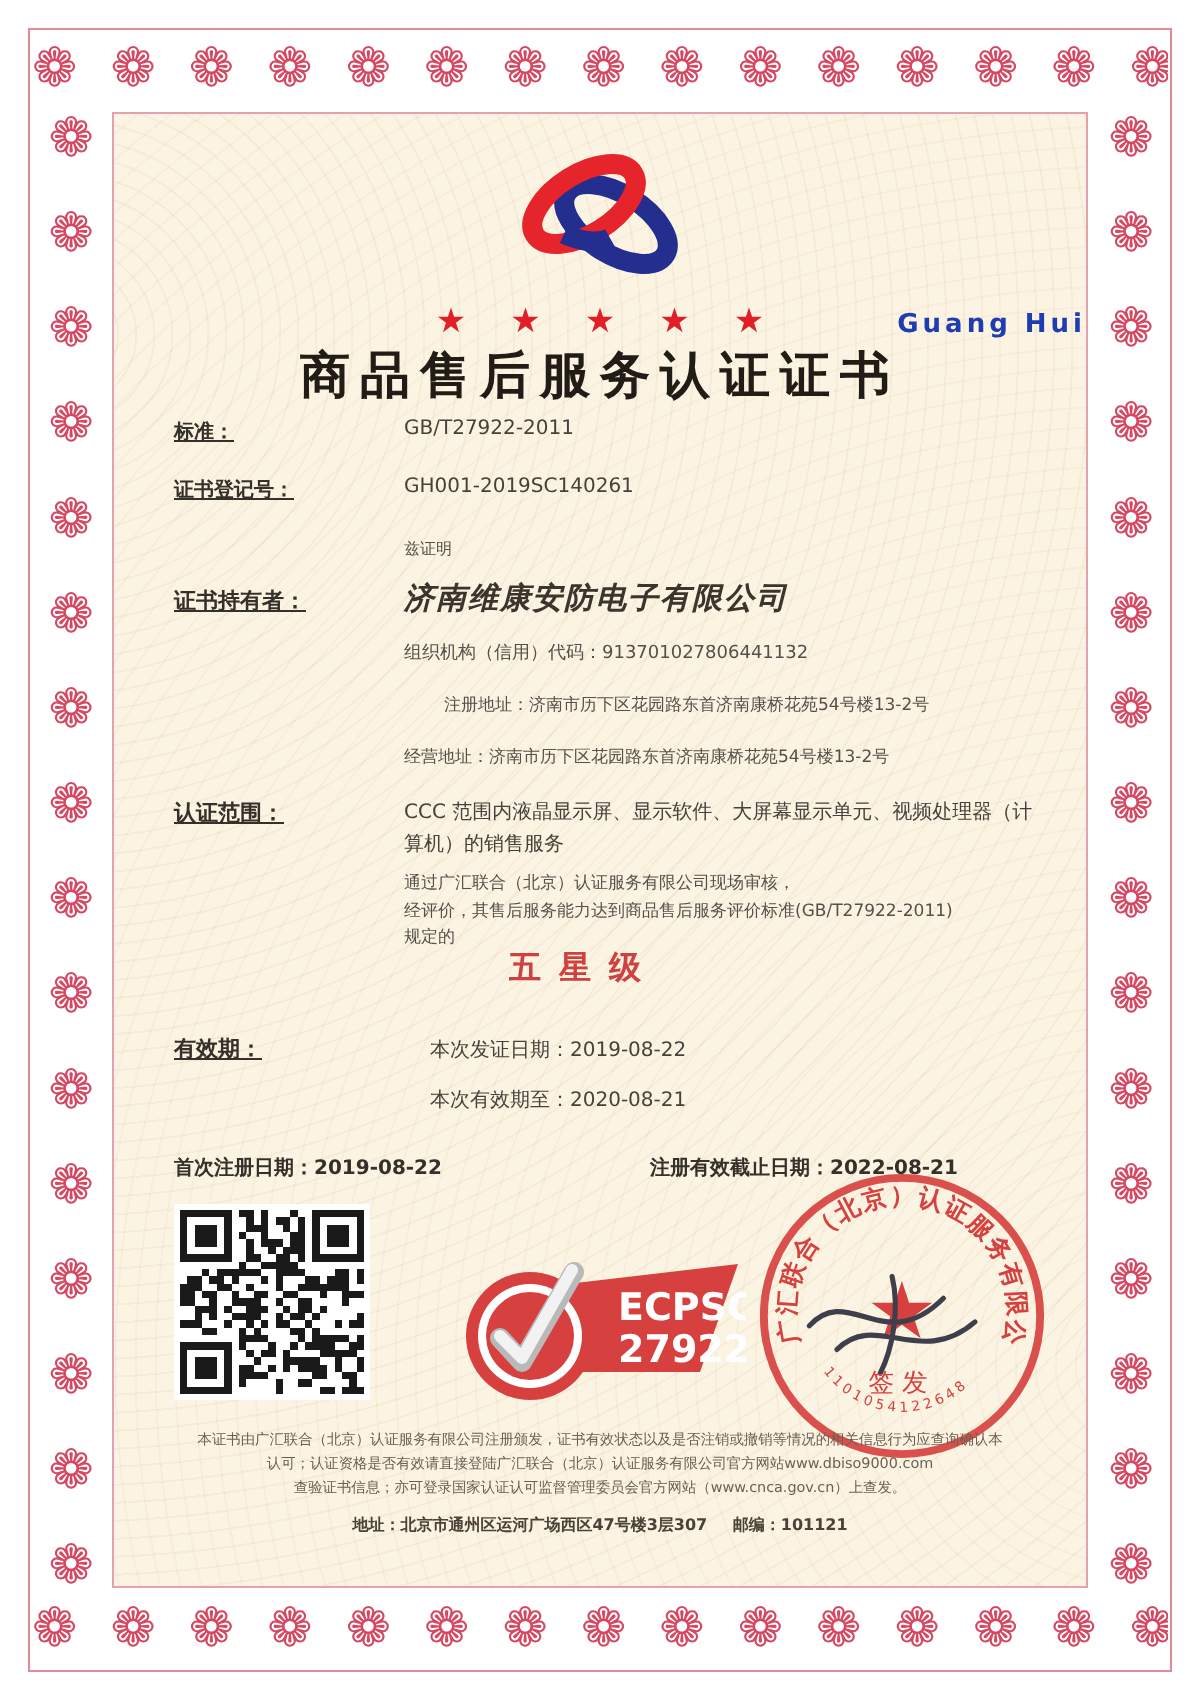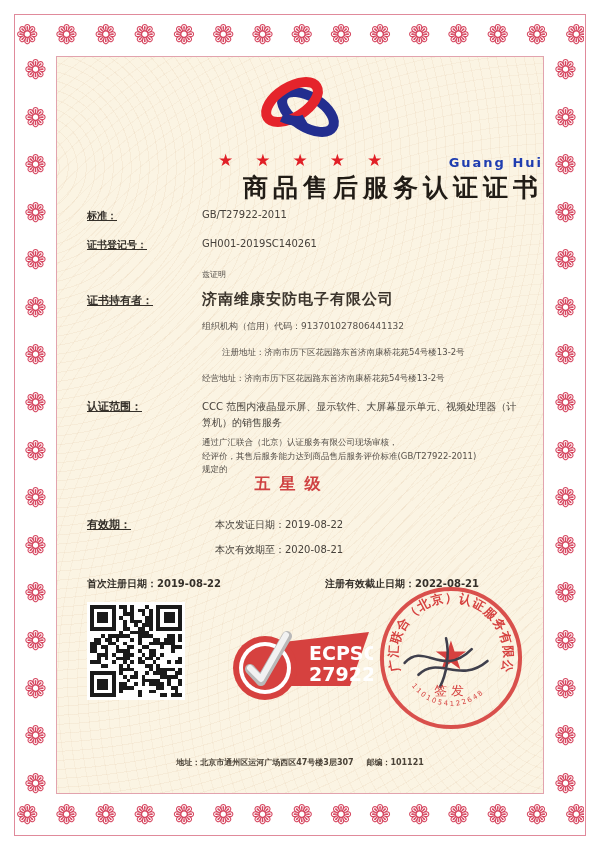"商品售后服务认证证书" .cert-title { text-align: right -> center }
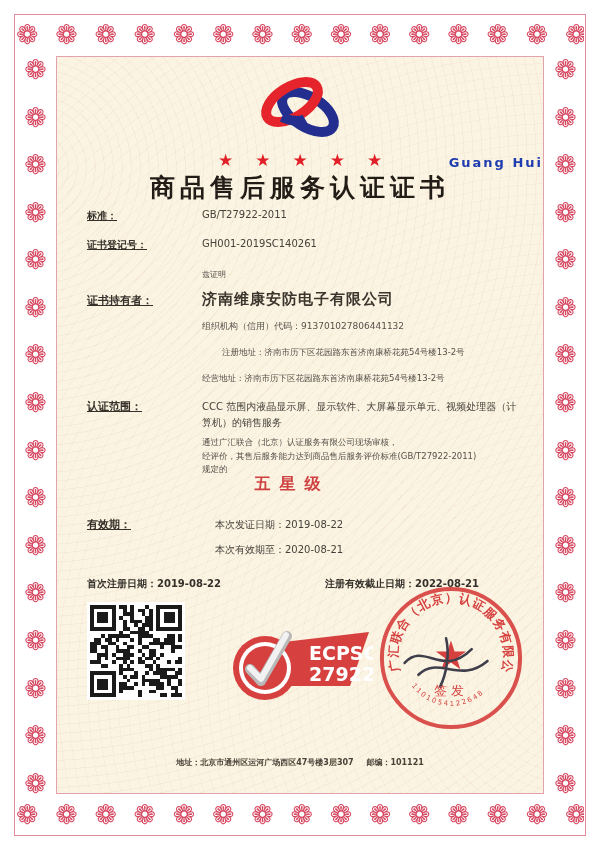"济南维康安防电子有限公司" .holder-name { font-style: none -> italic }
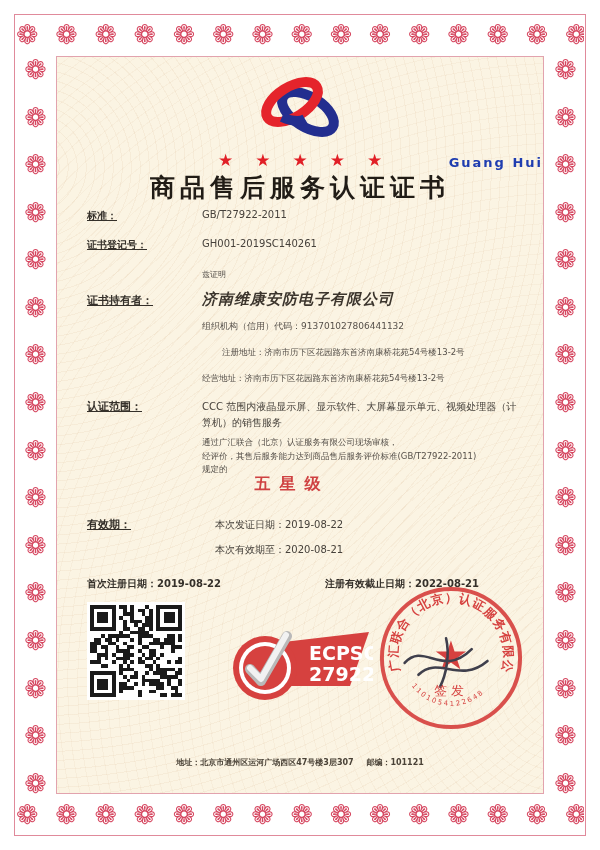"本证书由广汇联合（北京）认证服务有限公司注册颁发，证书有效状态以及是否注销或撤销" div.abs { html: none -> <div> <div>本证书由广汇联合（北京）认证服务有限公司注册颁发，证书有效状态以及是否注销或撤销等情况的相关信息行为应查询确认本</div> <div>认可；认证资格是否有效请直接登陆广汇联合（北京）认证服务有限公司官方网站www.dbiso9000.com</div> <div>查验证书信息；亦可登录国家认证认可监督管理委员会官方网站（www.cnca.gov.cn）上查发。</div> </div> }
